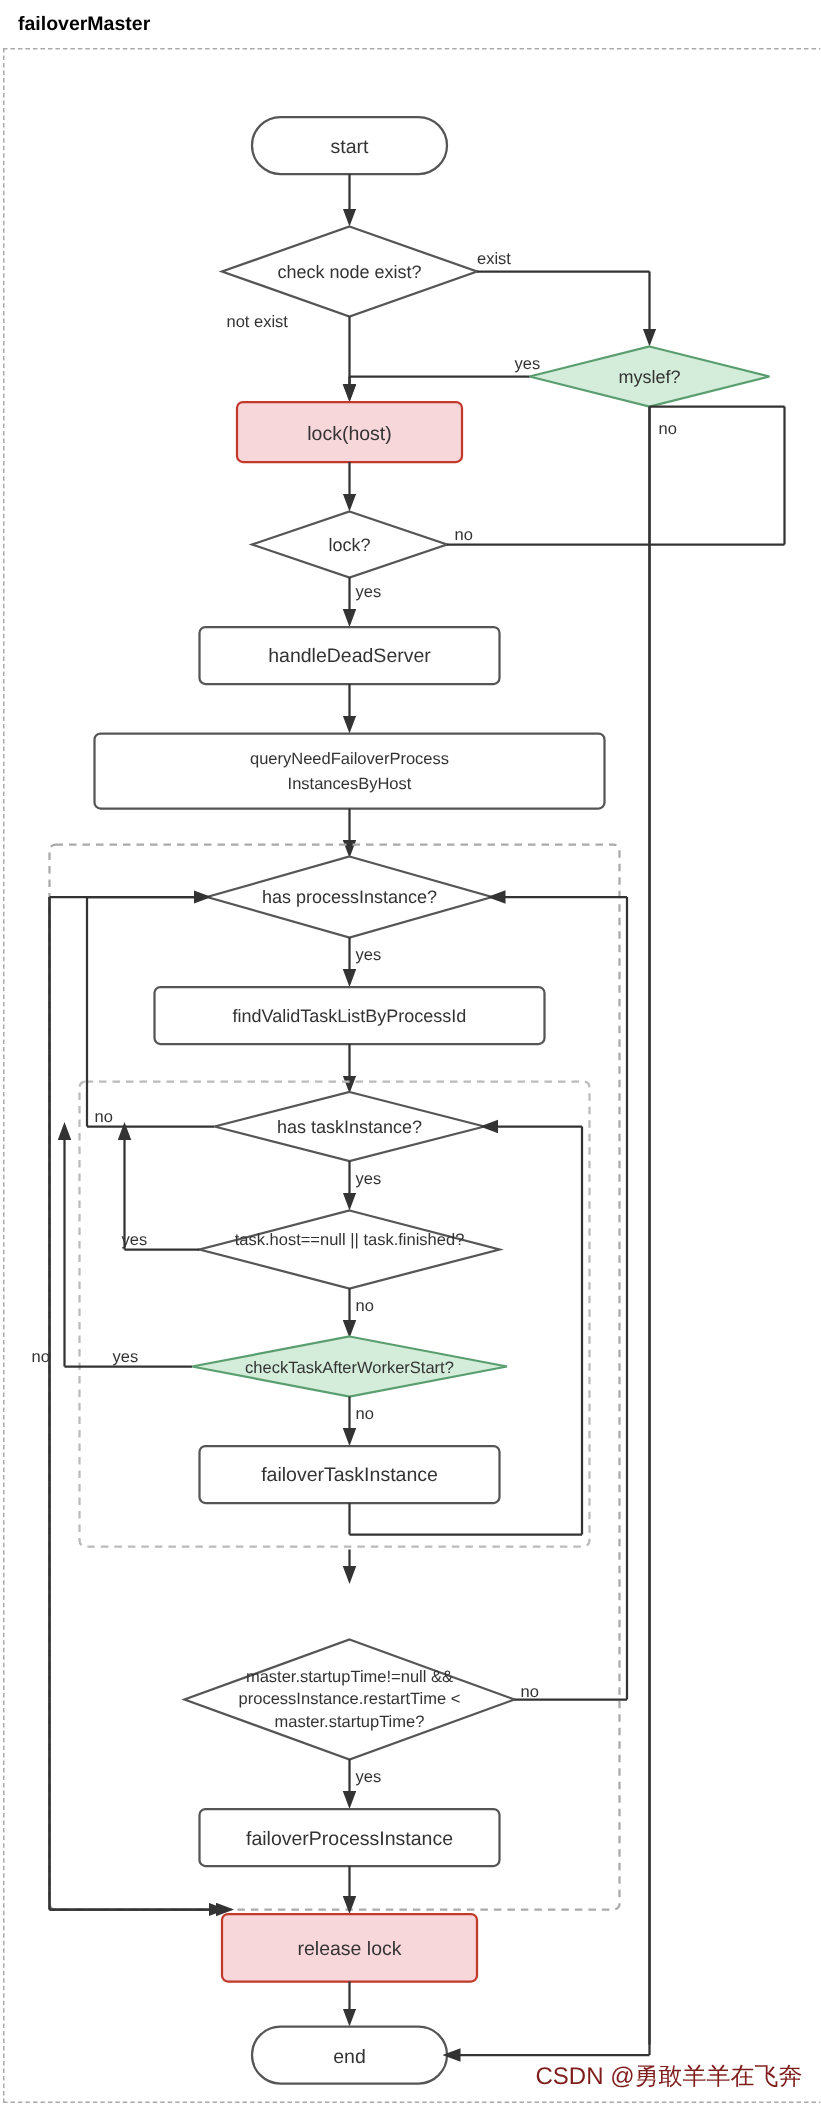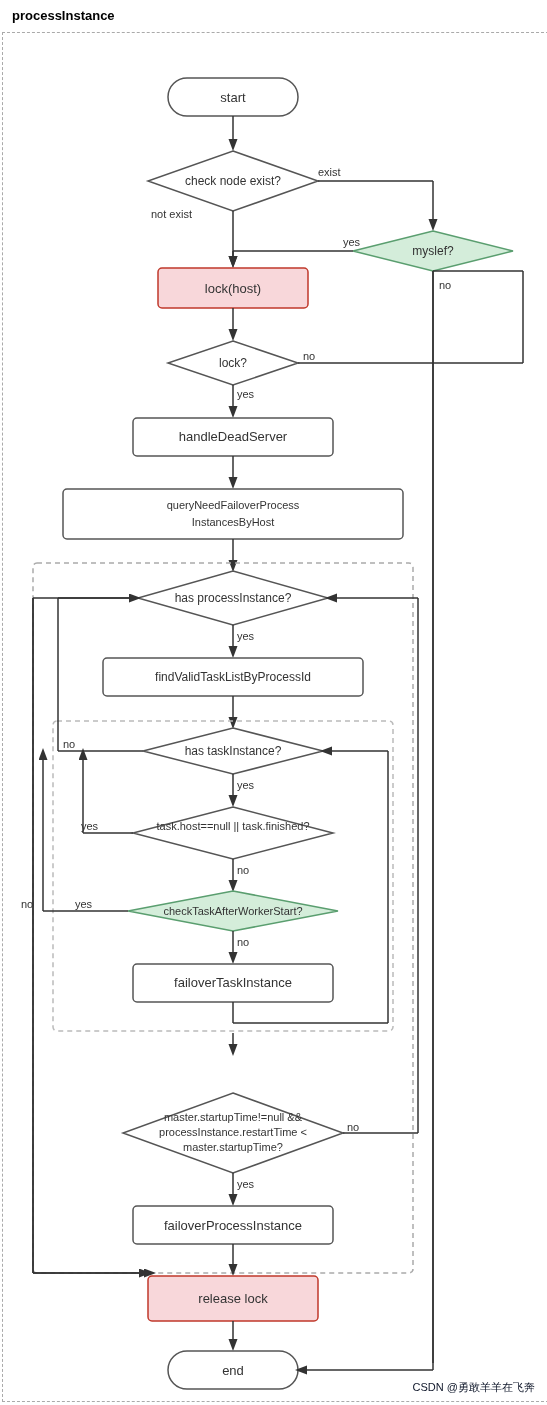"processInstance" div.page-title { text: processInstance -> failoverMaster }
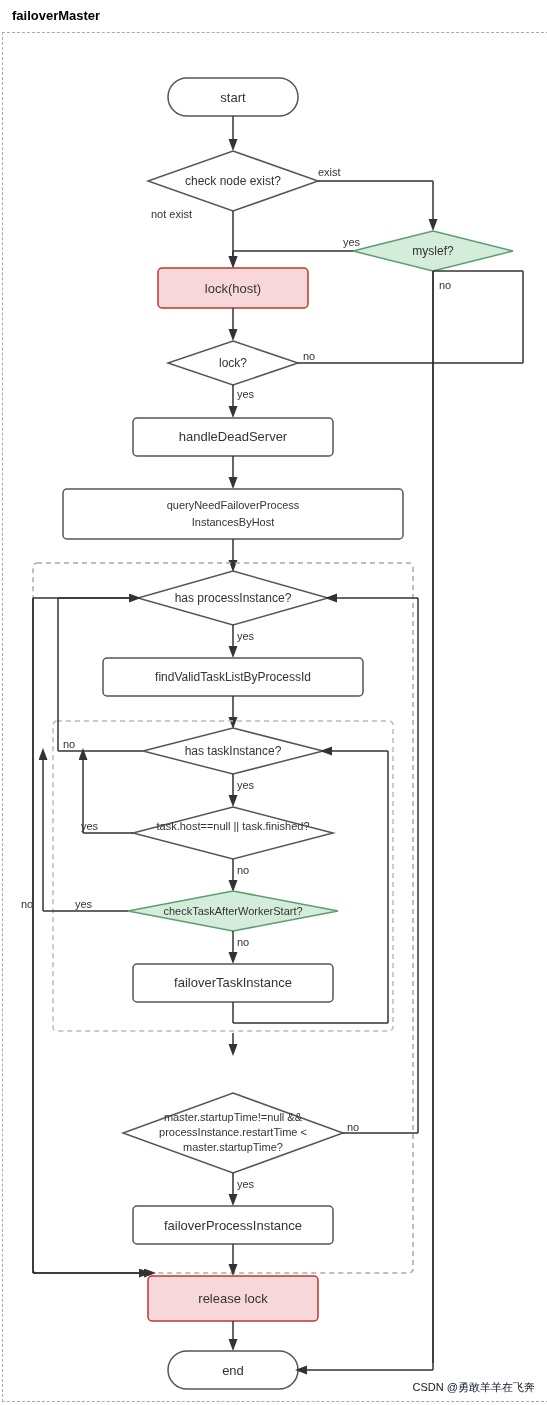"CSDN @勇敢羊羊在飞奔" .watermark { color: #0f172a -> #7f1d1d; font-size: 11px -> 16px }
